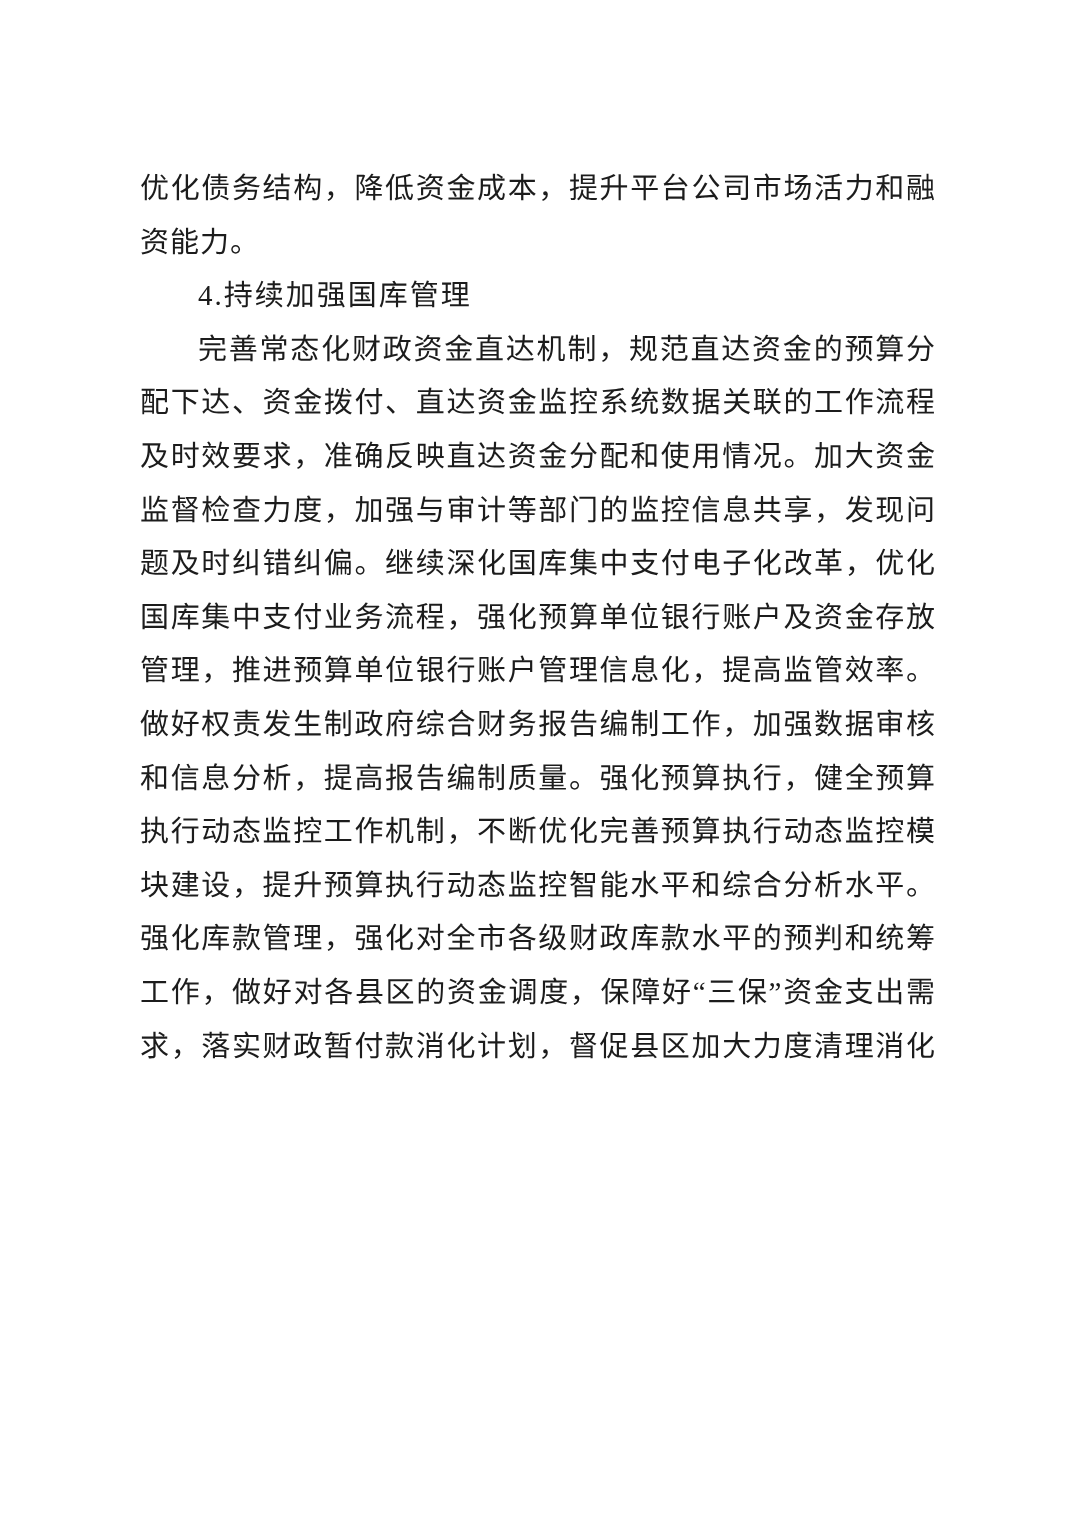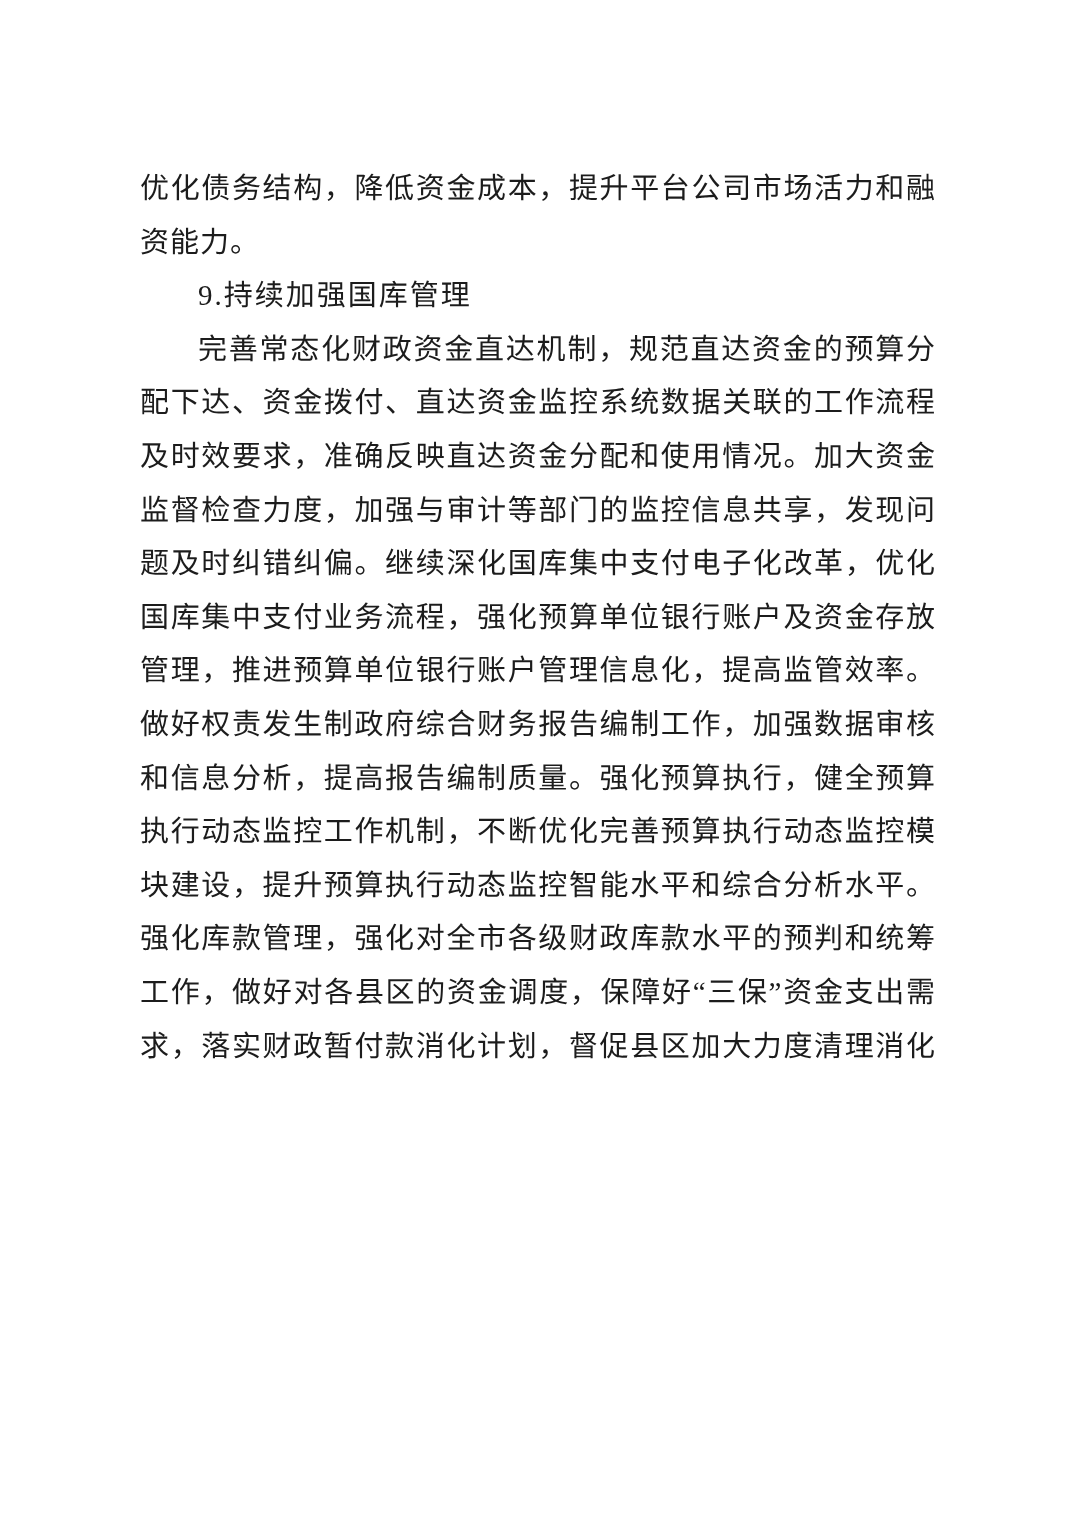"9.持续加强国库管理" h3.heading { text: 9 -> 4 }
